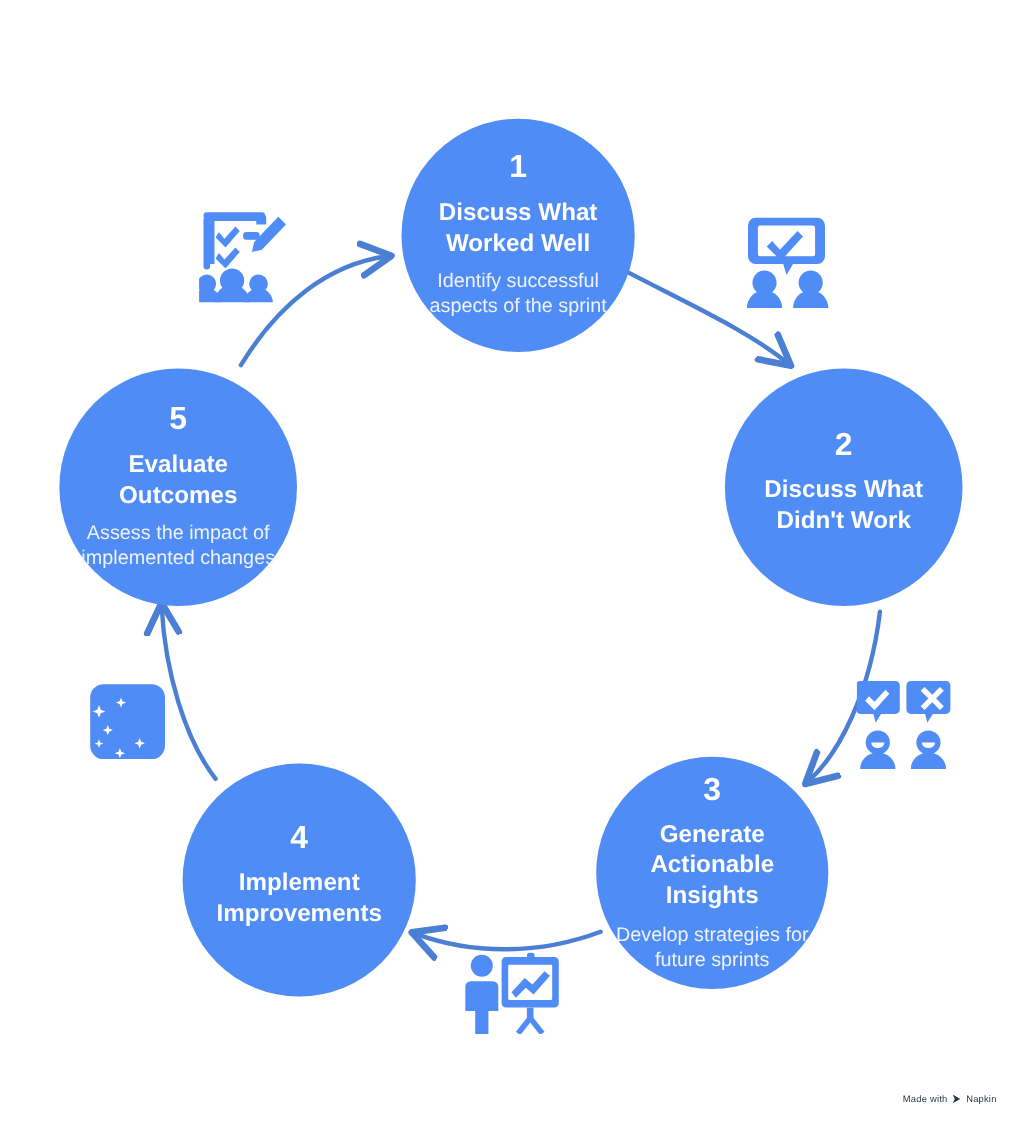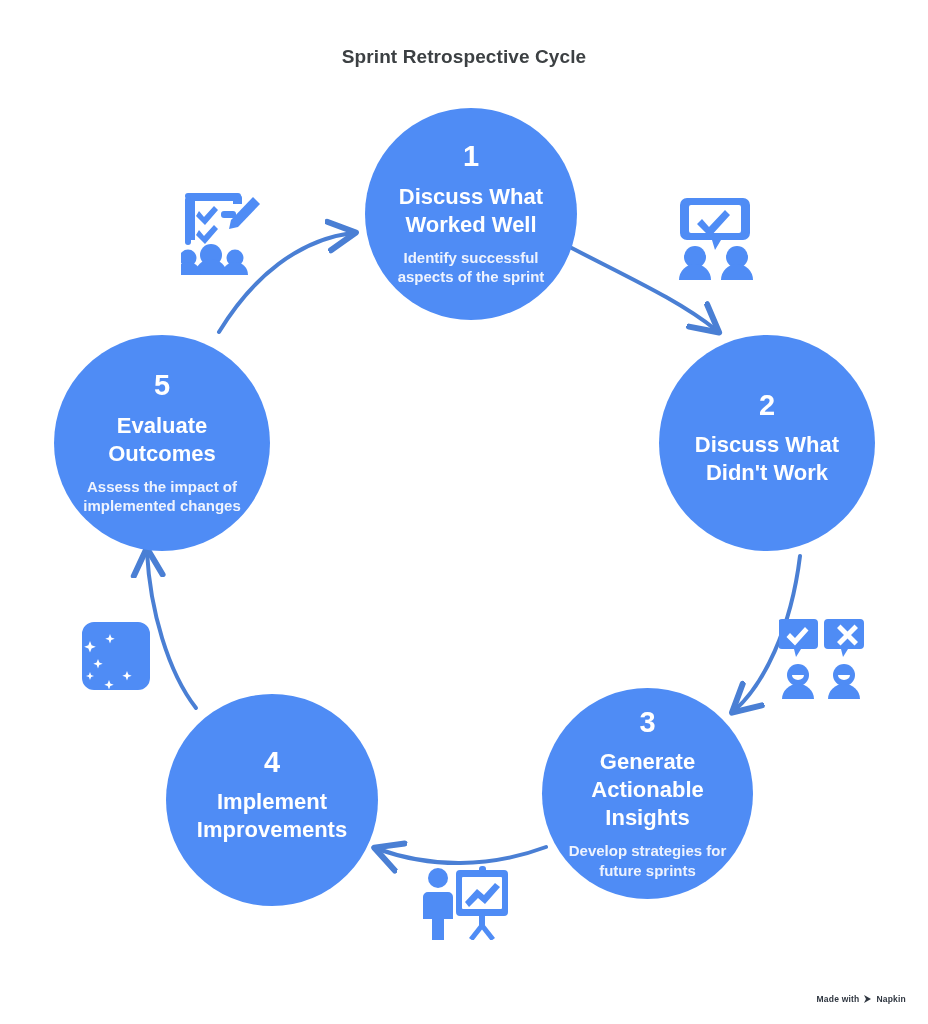"Sprint Retrospective Cycle" div { html: <div>Sprint Retrospective Cycle</div> -> none }
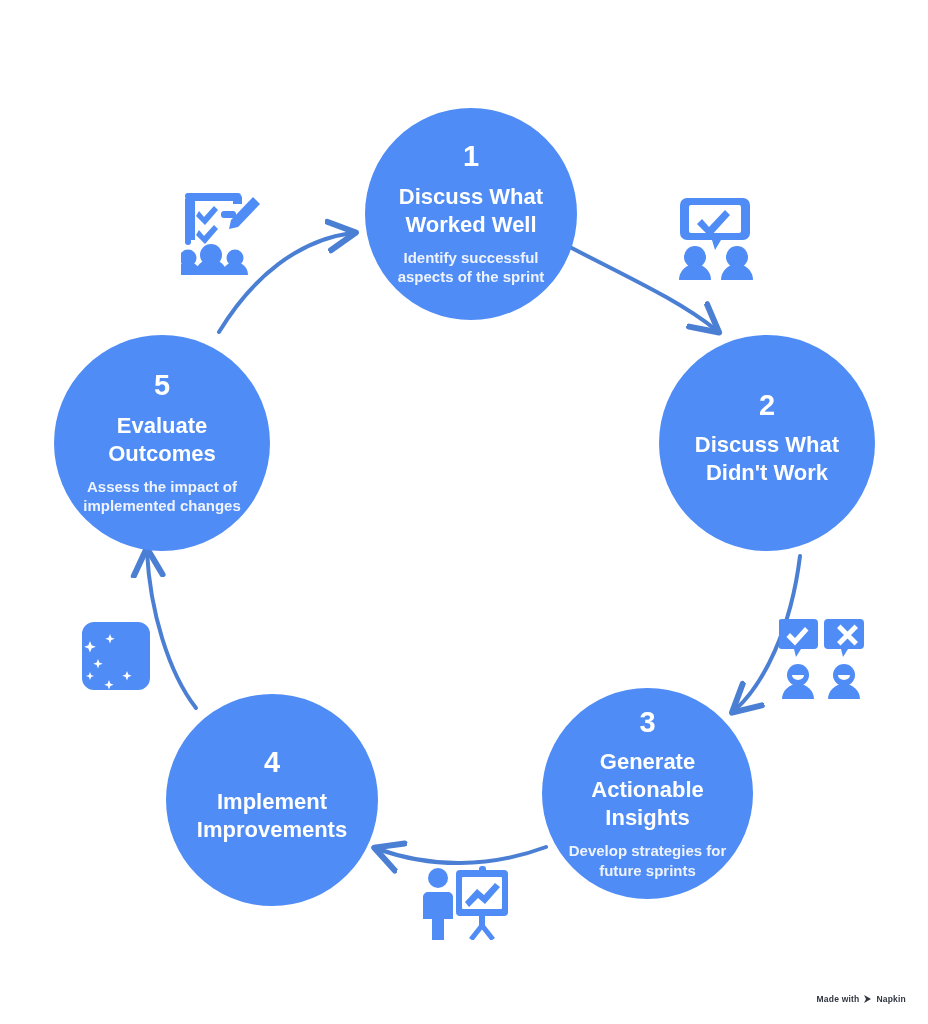"Identify successful" .node-desc { font-size: 15px -> 18px; font-weight: bold -> normal }
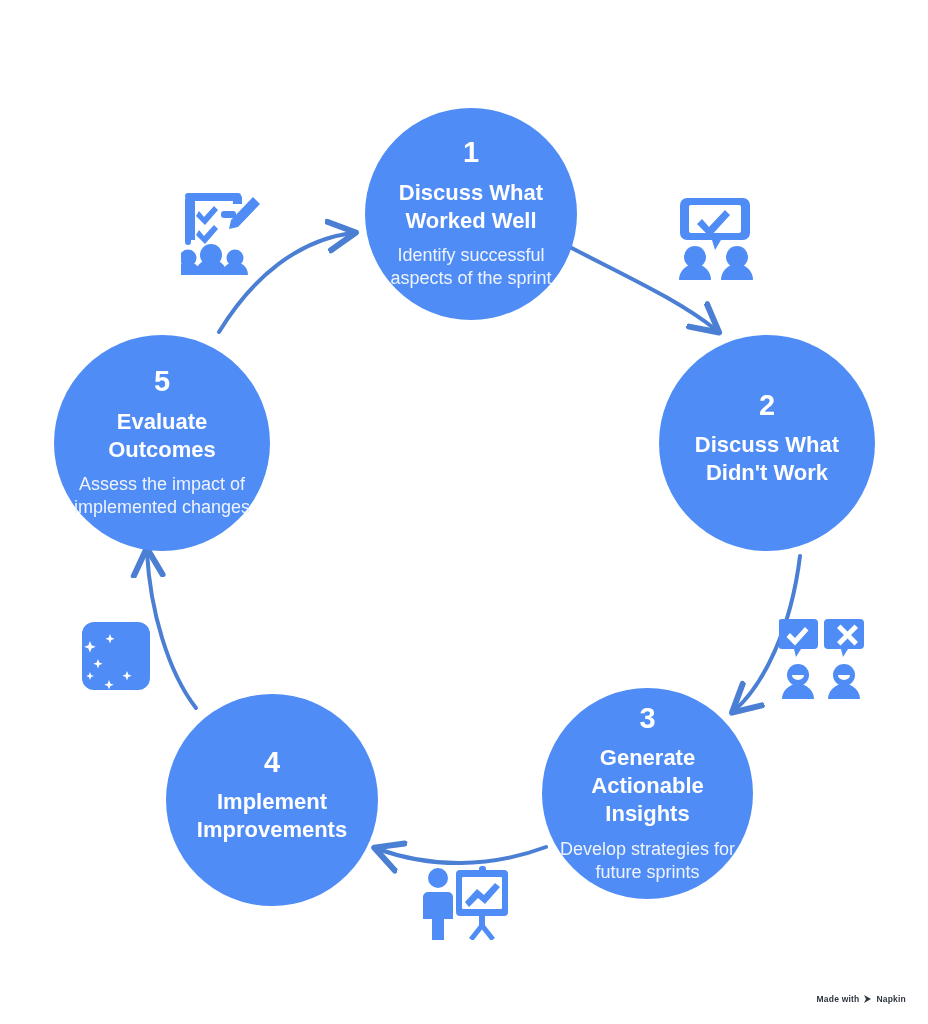"Made with" #watermark { font-weight: bold -> normal }
